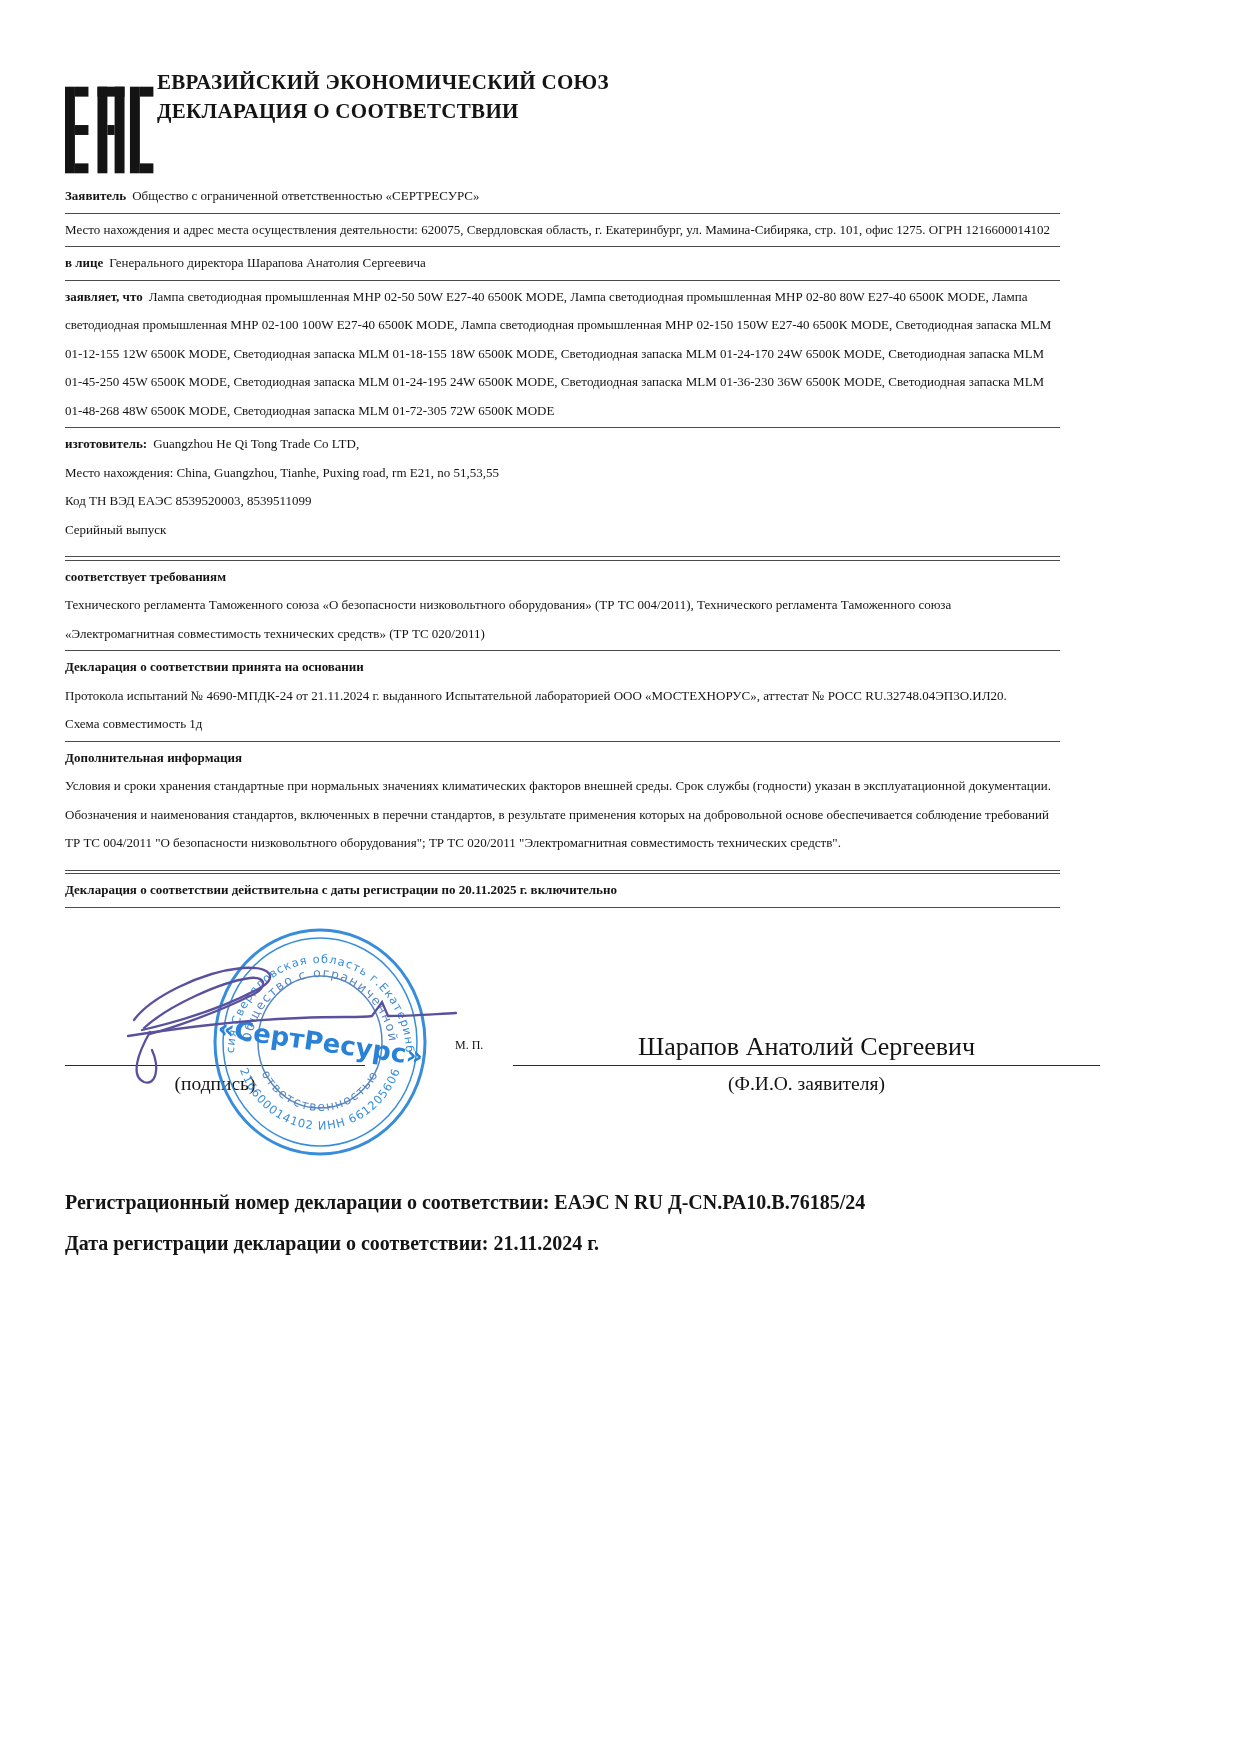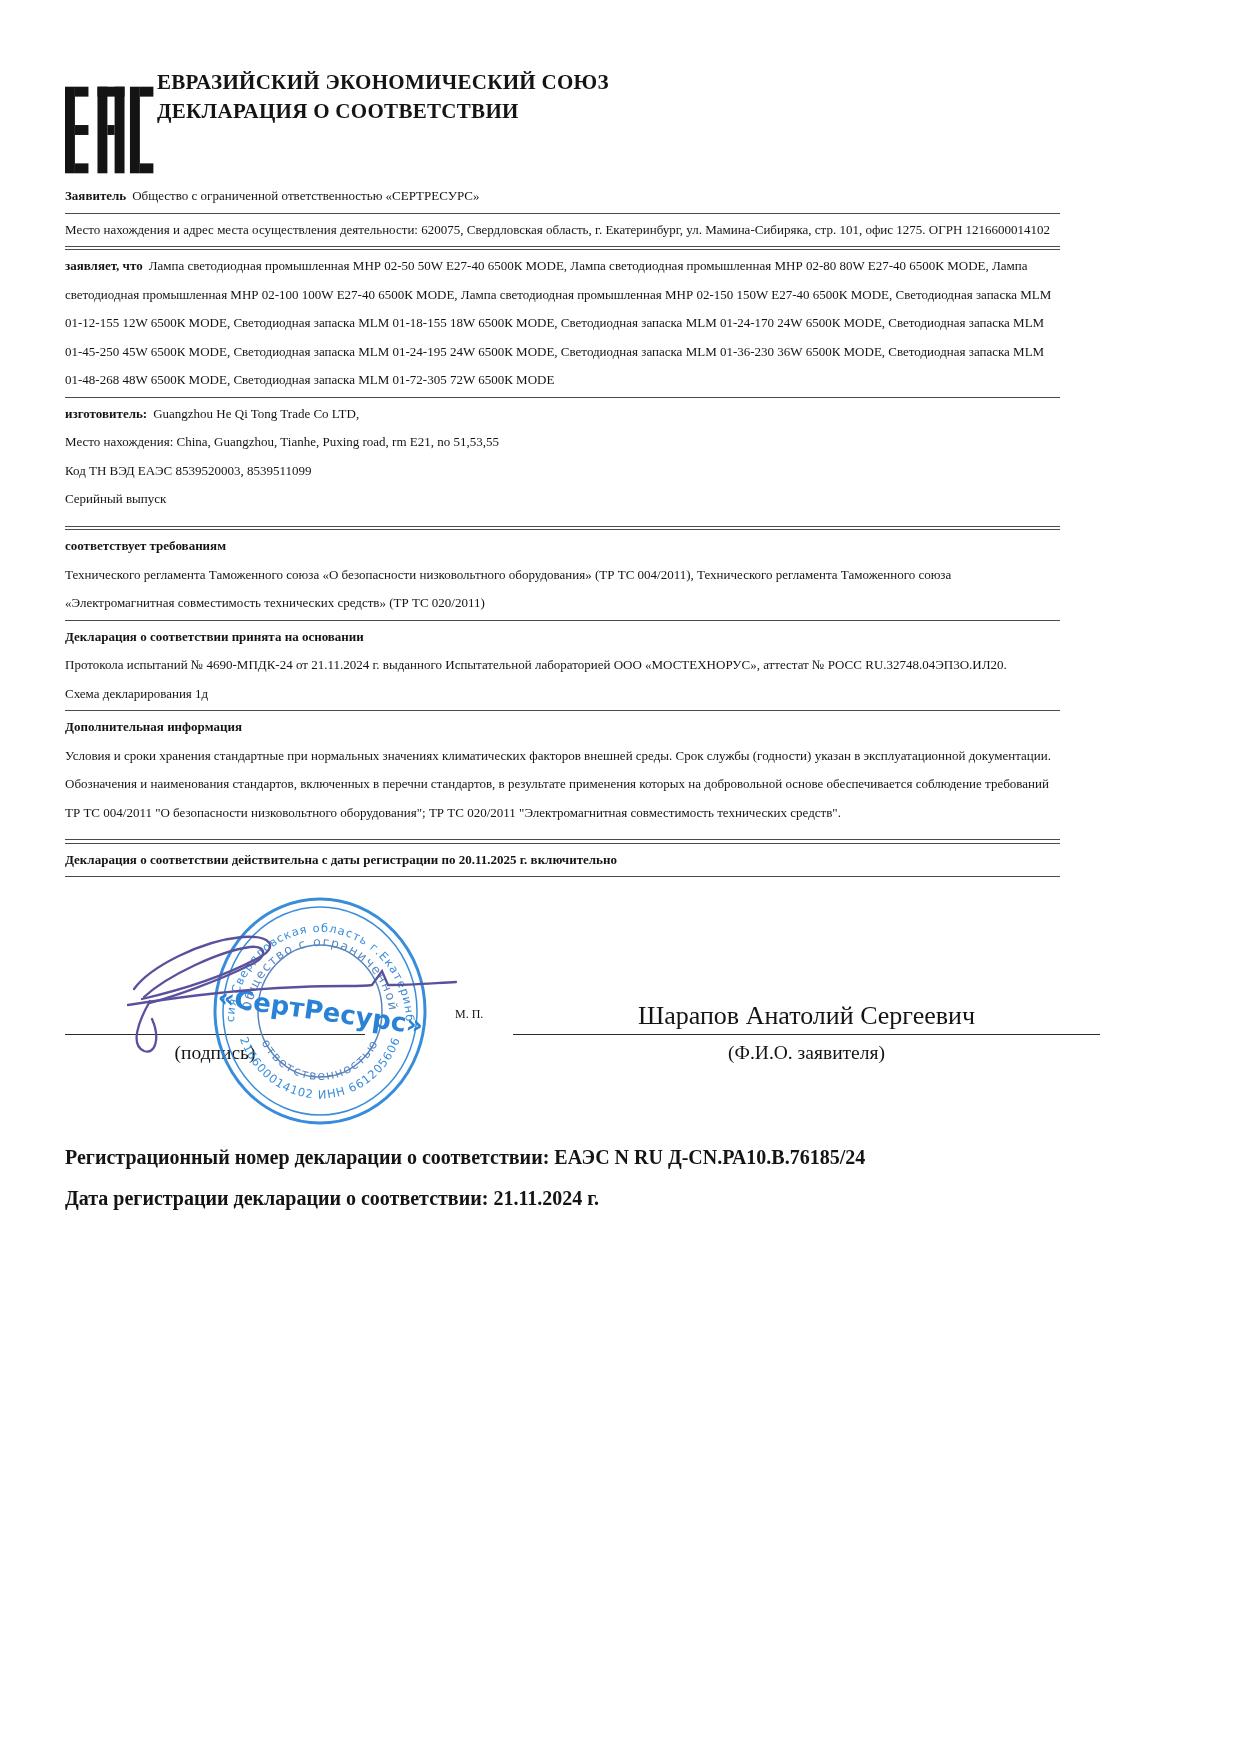"в лице Генерального директора Шарапова" p { html: none -> <p><b>в лице</b><span>Генерального директора Шарапова Анатолия Сергеевича</span></p> }
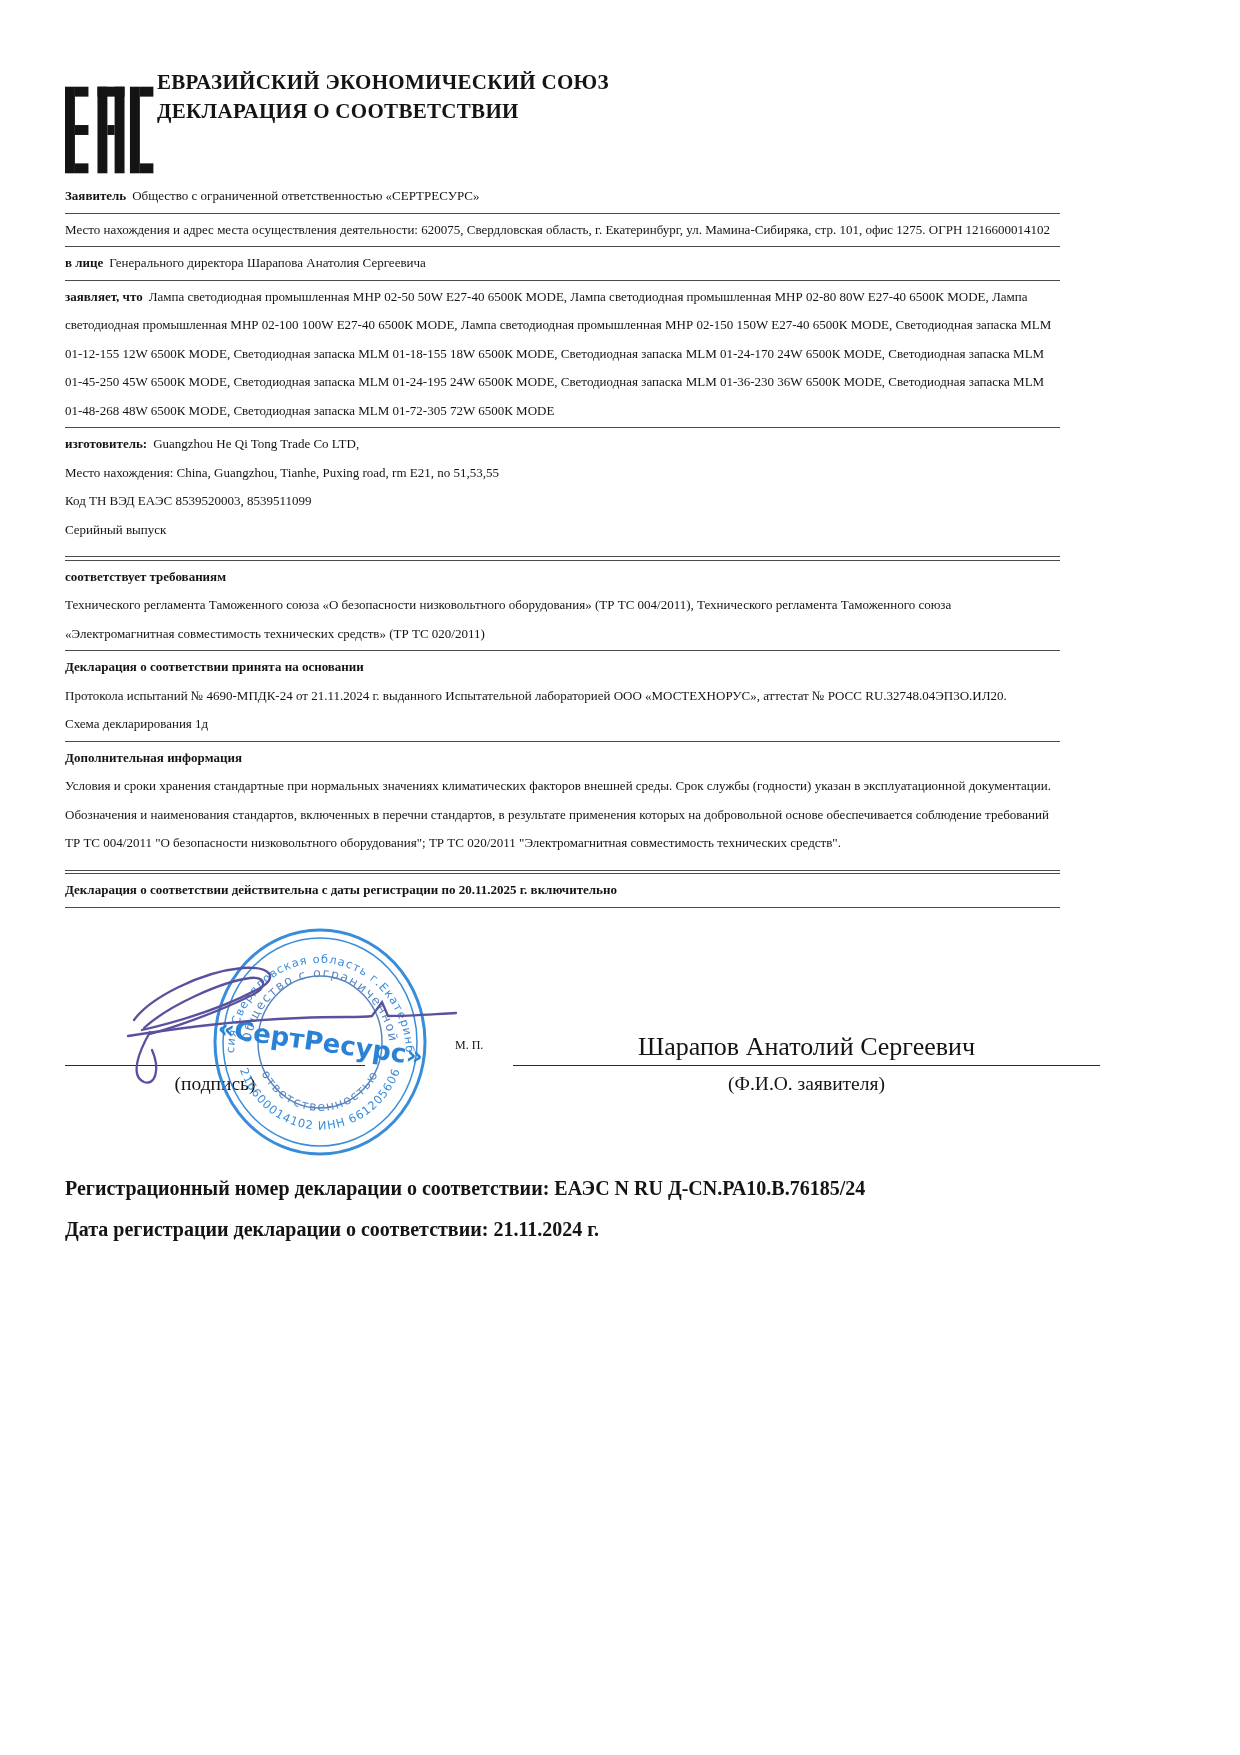"Схема декларирования 1д" p { text: декларирования -> совместимость }
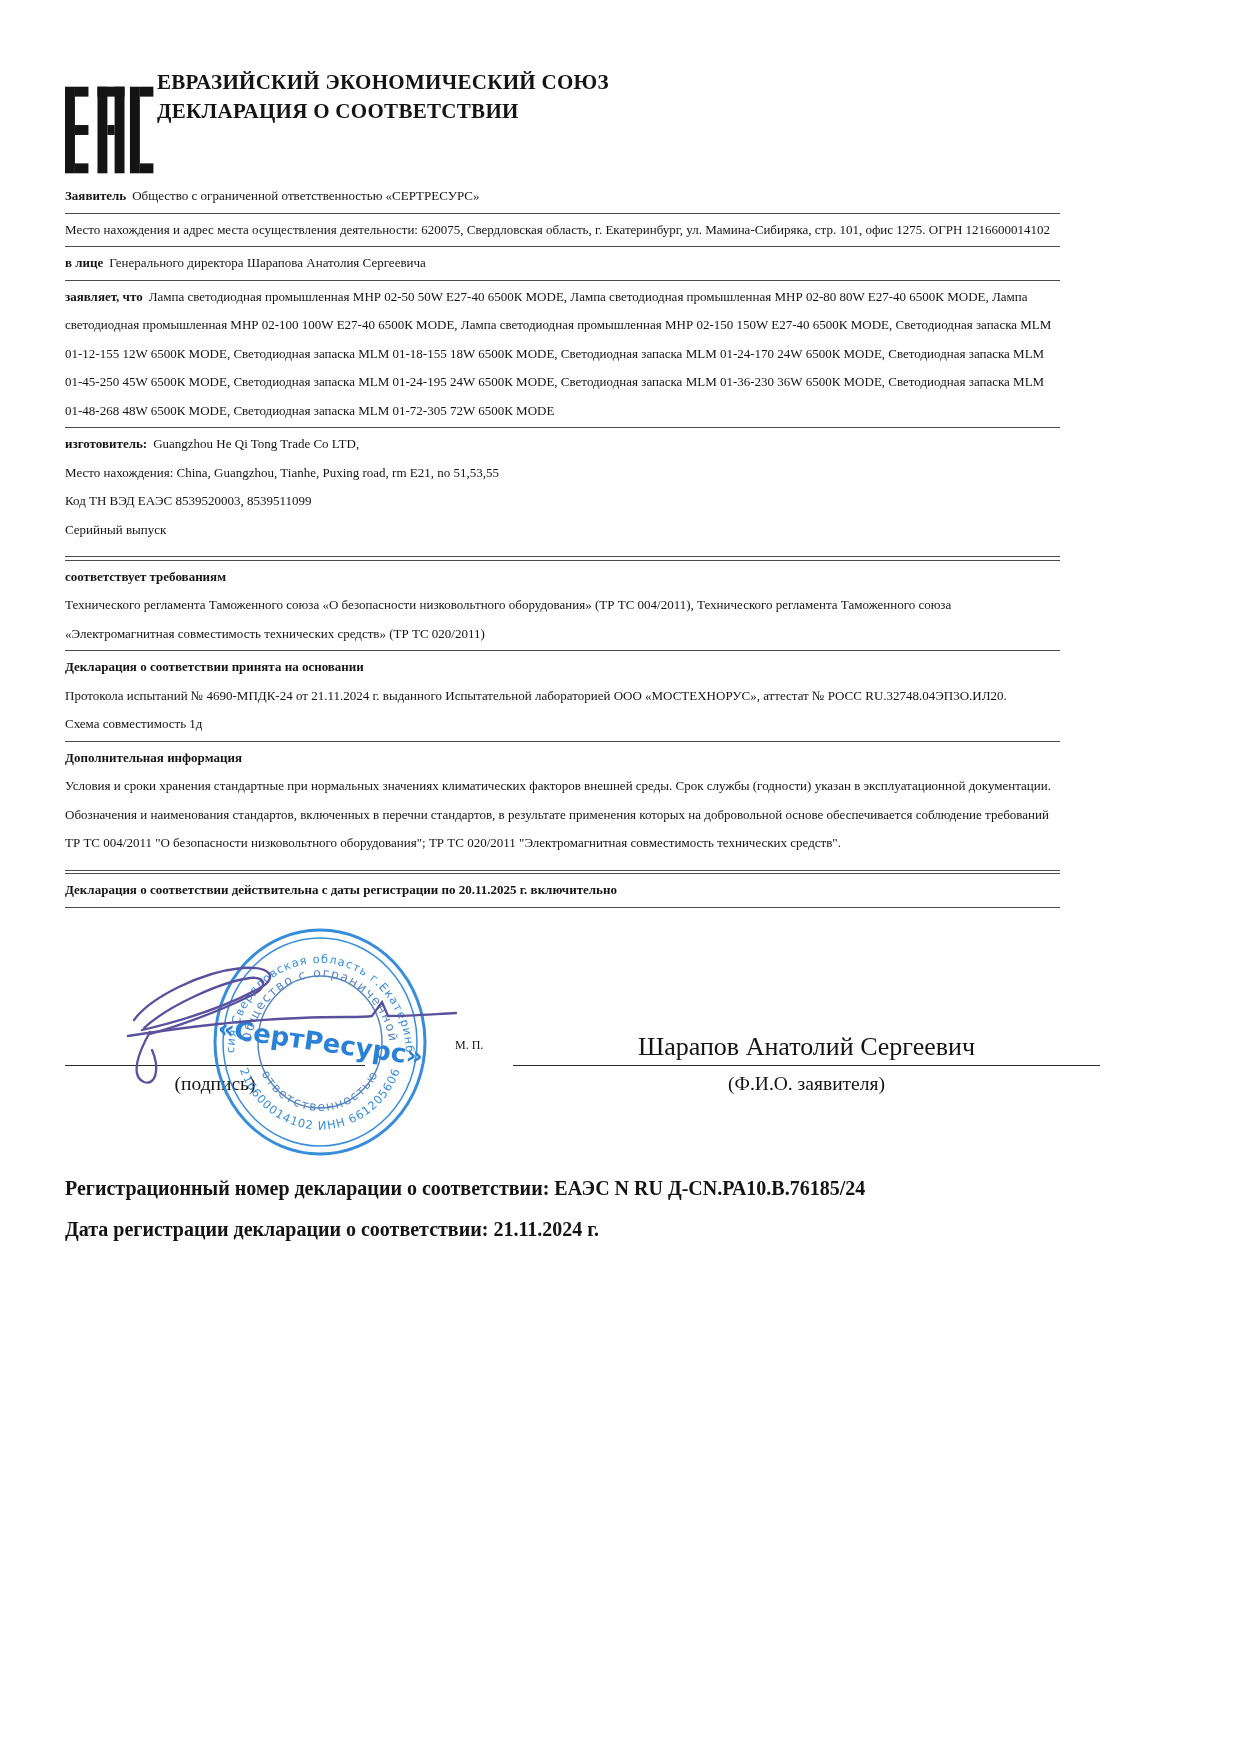"Регистрационный номер декларации о" .doc-footer { margin-top: 6px -> 20px }
